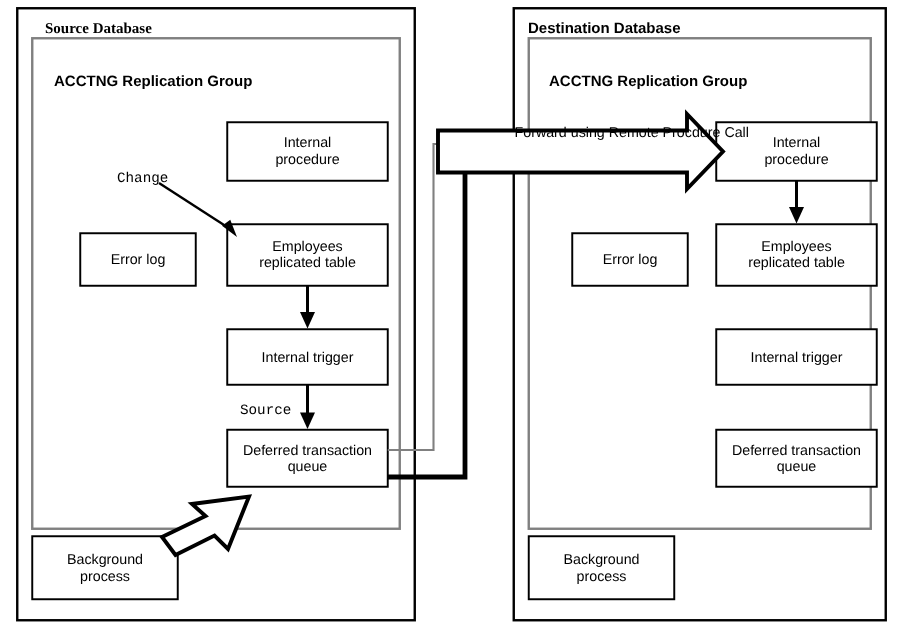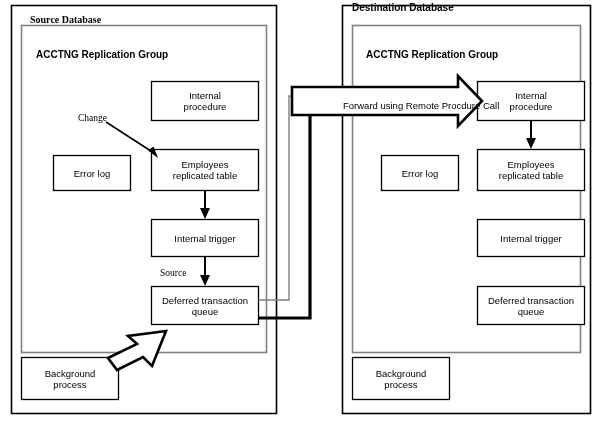"Destination Database" div.title-lbl { top: 2px -> 14px }
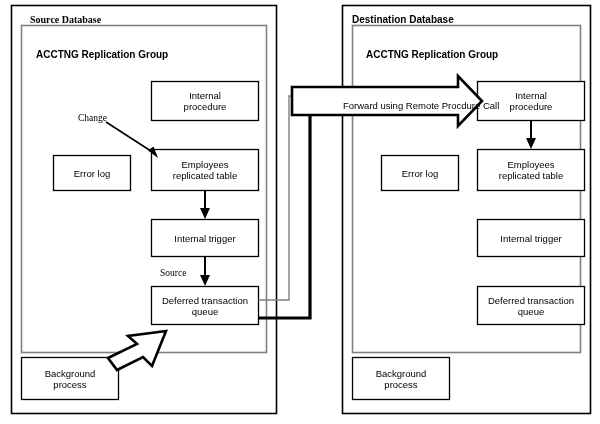"Forward using Remote Procdure Call" div.rpc-lbl { top: 100px -> 83px }
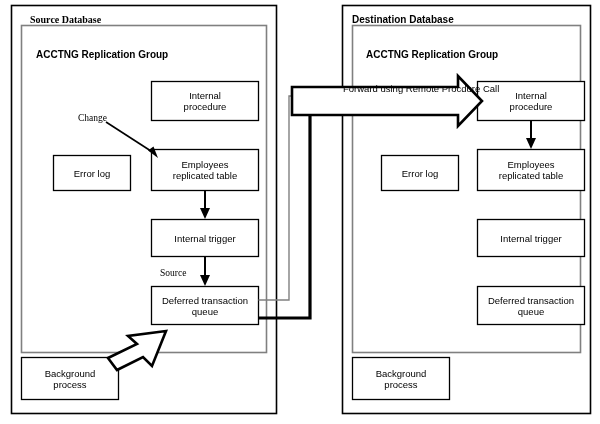"Change" .free-lbl { font-family: Liberation Serif, serif -> Liberation Mono, monospace }
